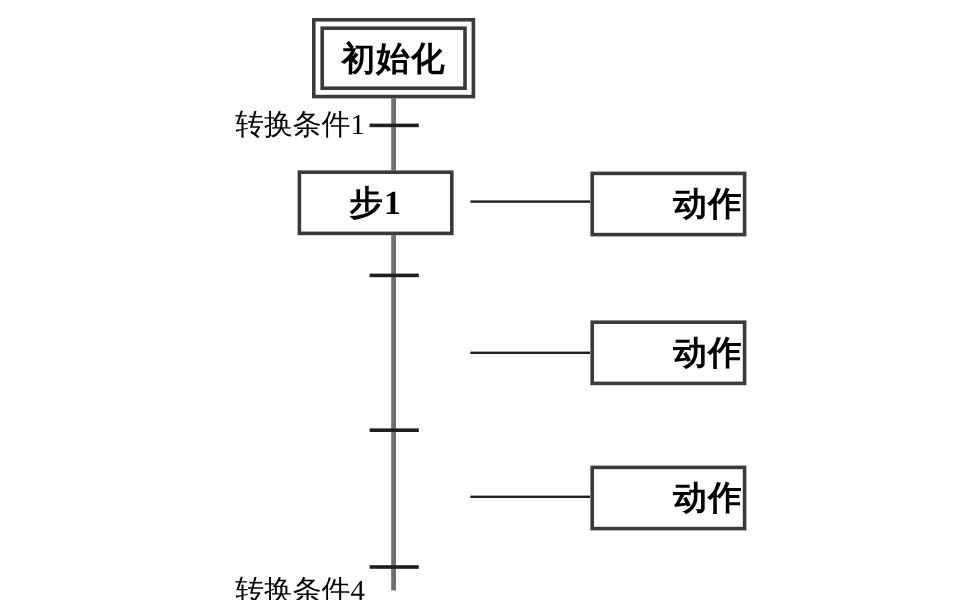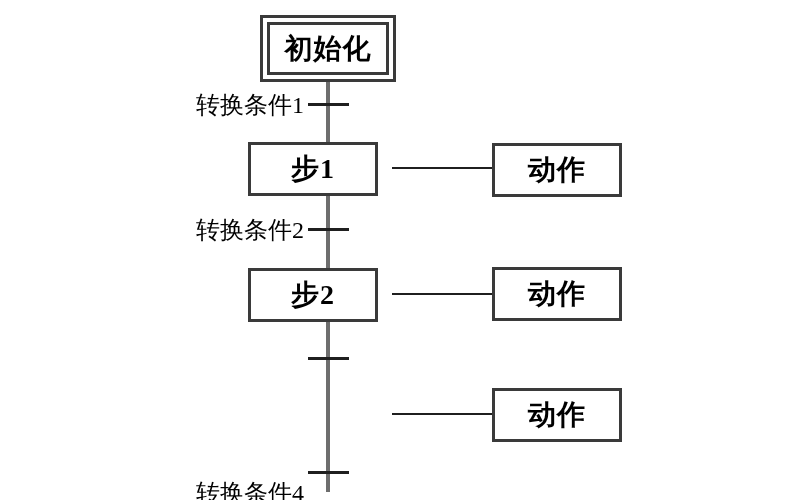"动作" .action-box { justify-content: none -> flex-end }
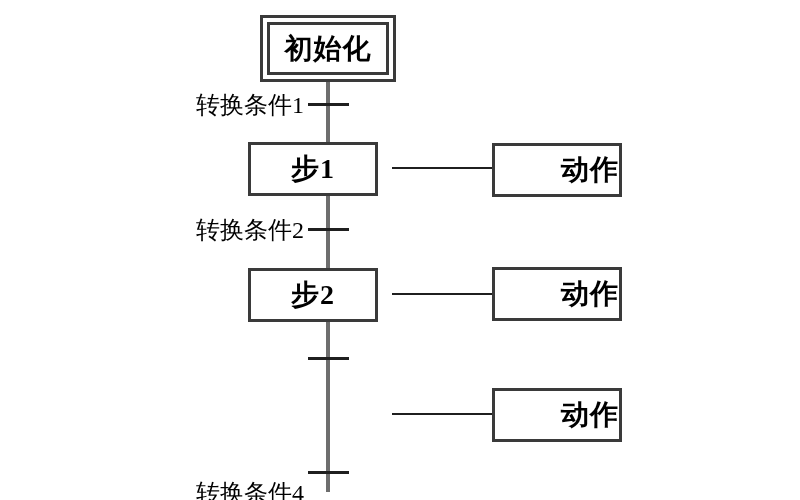"转换条件2" div.t-label { html: <div>转换条件2</div> -> none }
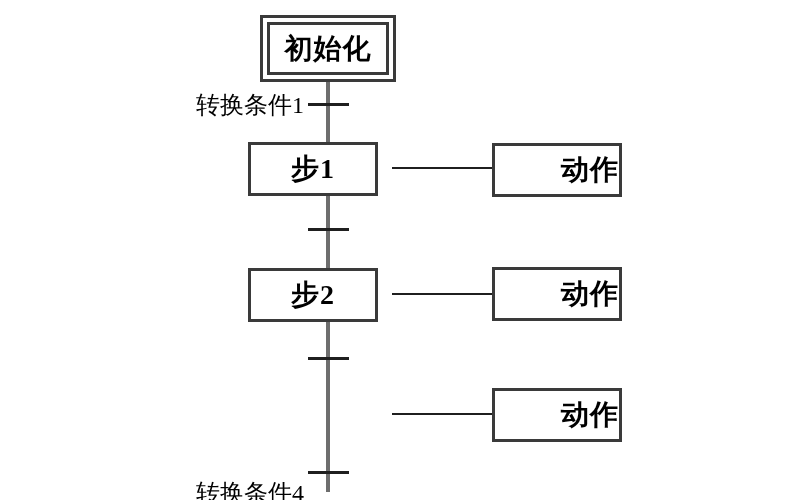"步2" div.step-box { html: <div> <span>步2</span> </div> -> none }
